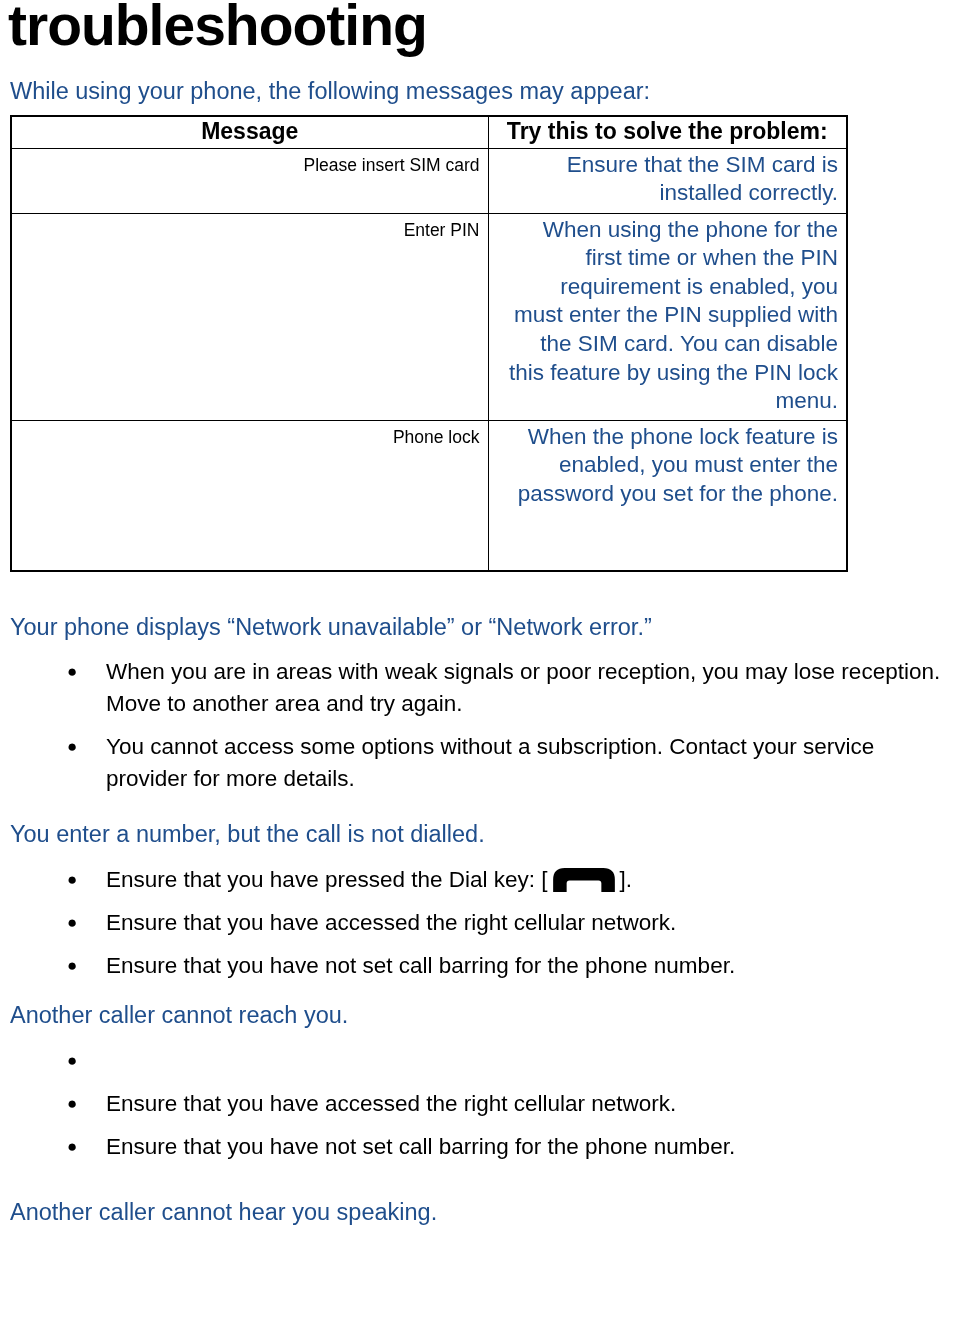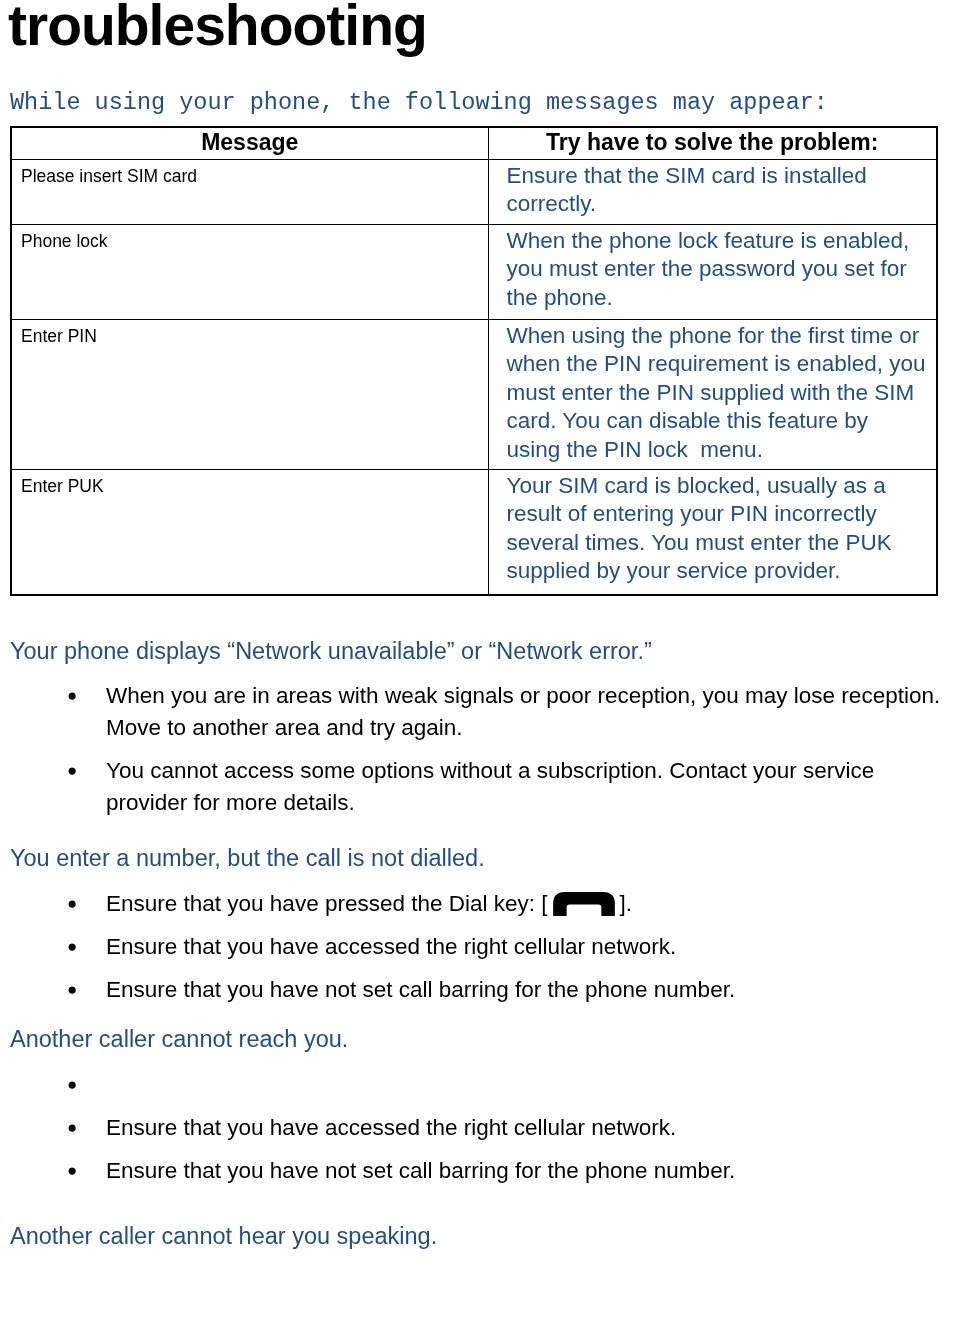"While using your phone, the" .messages-heading { font-family: Liberation Mono, monospace -> none; margin-top: 33px -> 22px }
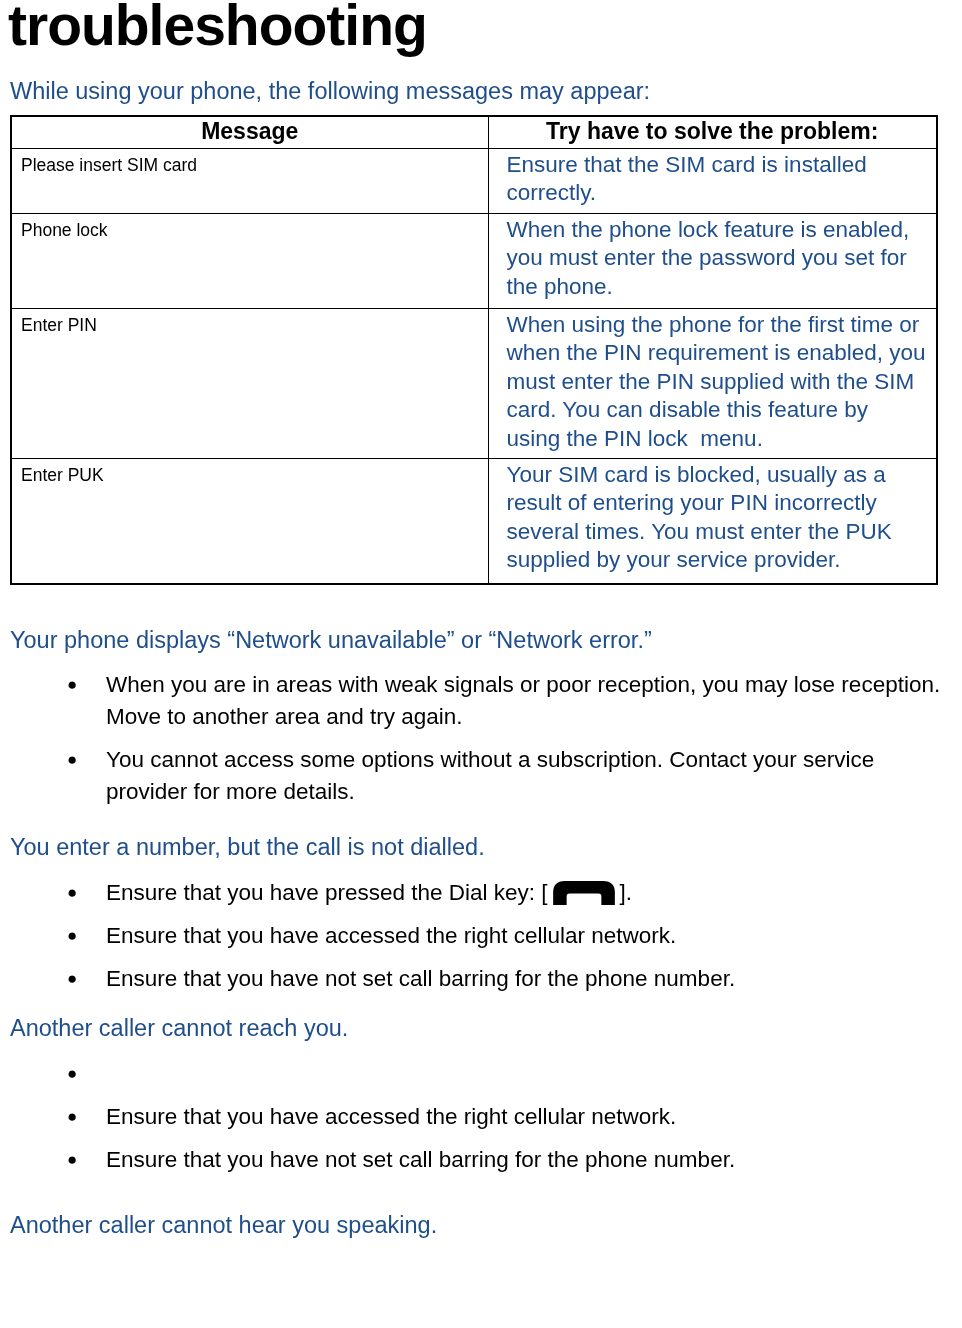"Message" table.tbl { width: 928px -> 838px }
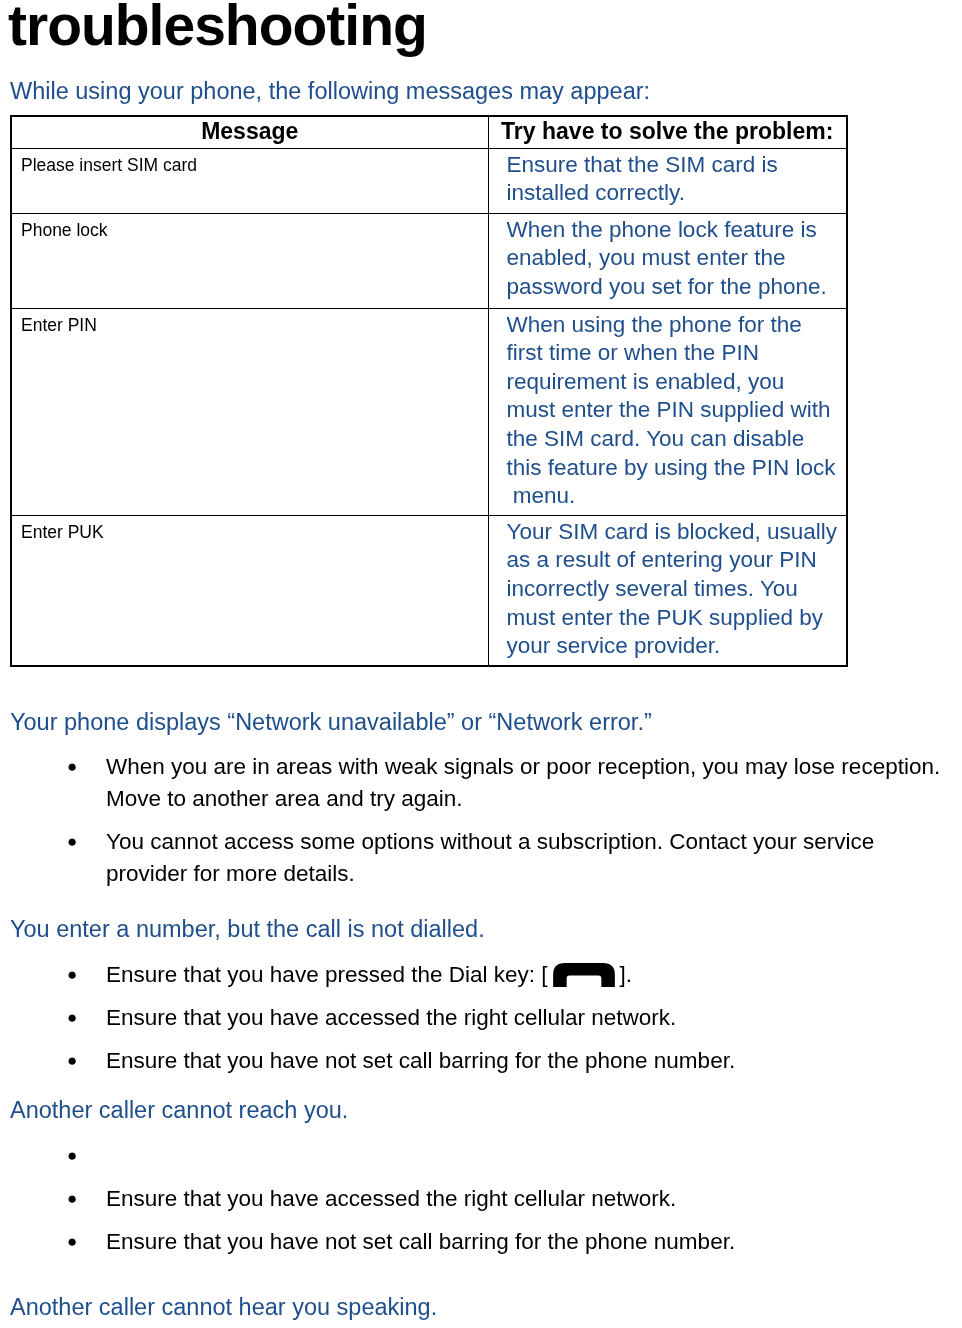"Try have to solve the" th { text: have -> this }
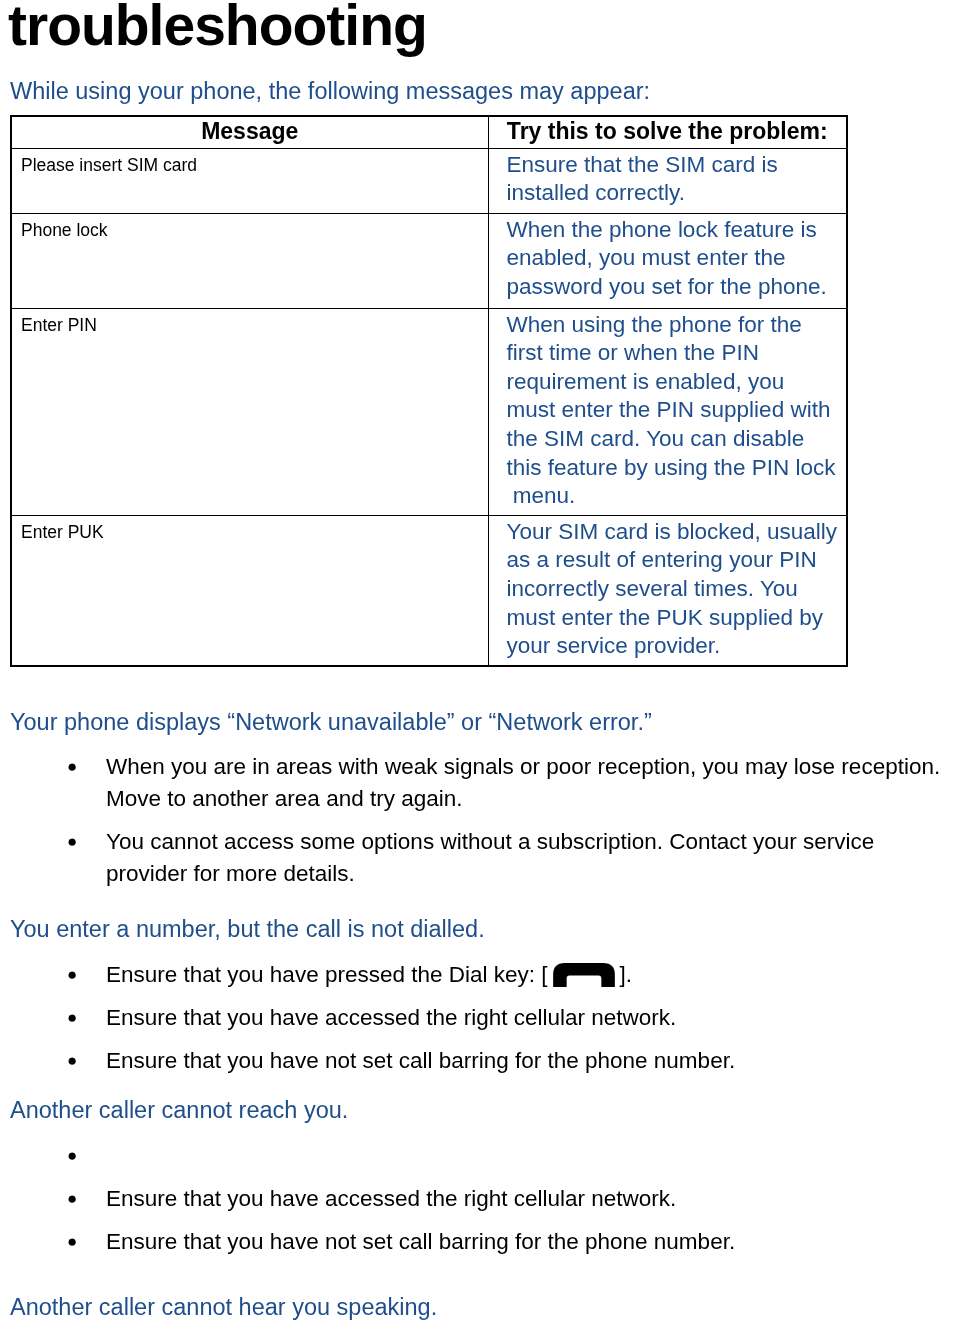"Please insert SIM card" .tbl th, .tbl td { text-align: none -> right }
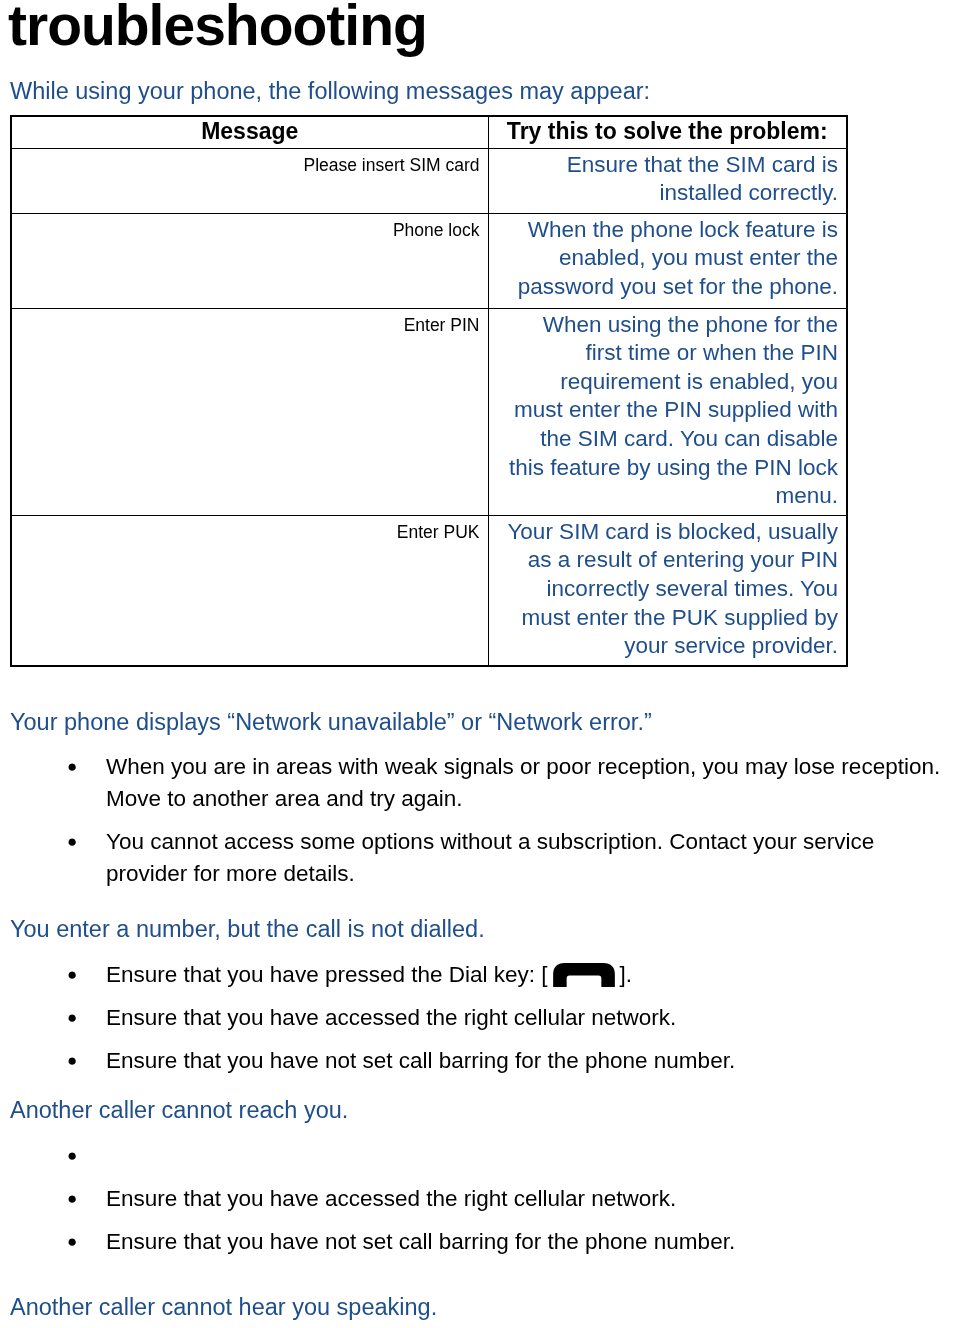"Phone lock" tr { order: before "Enter PIN" -> after "Enter PIN" }
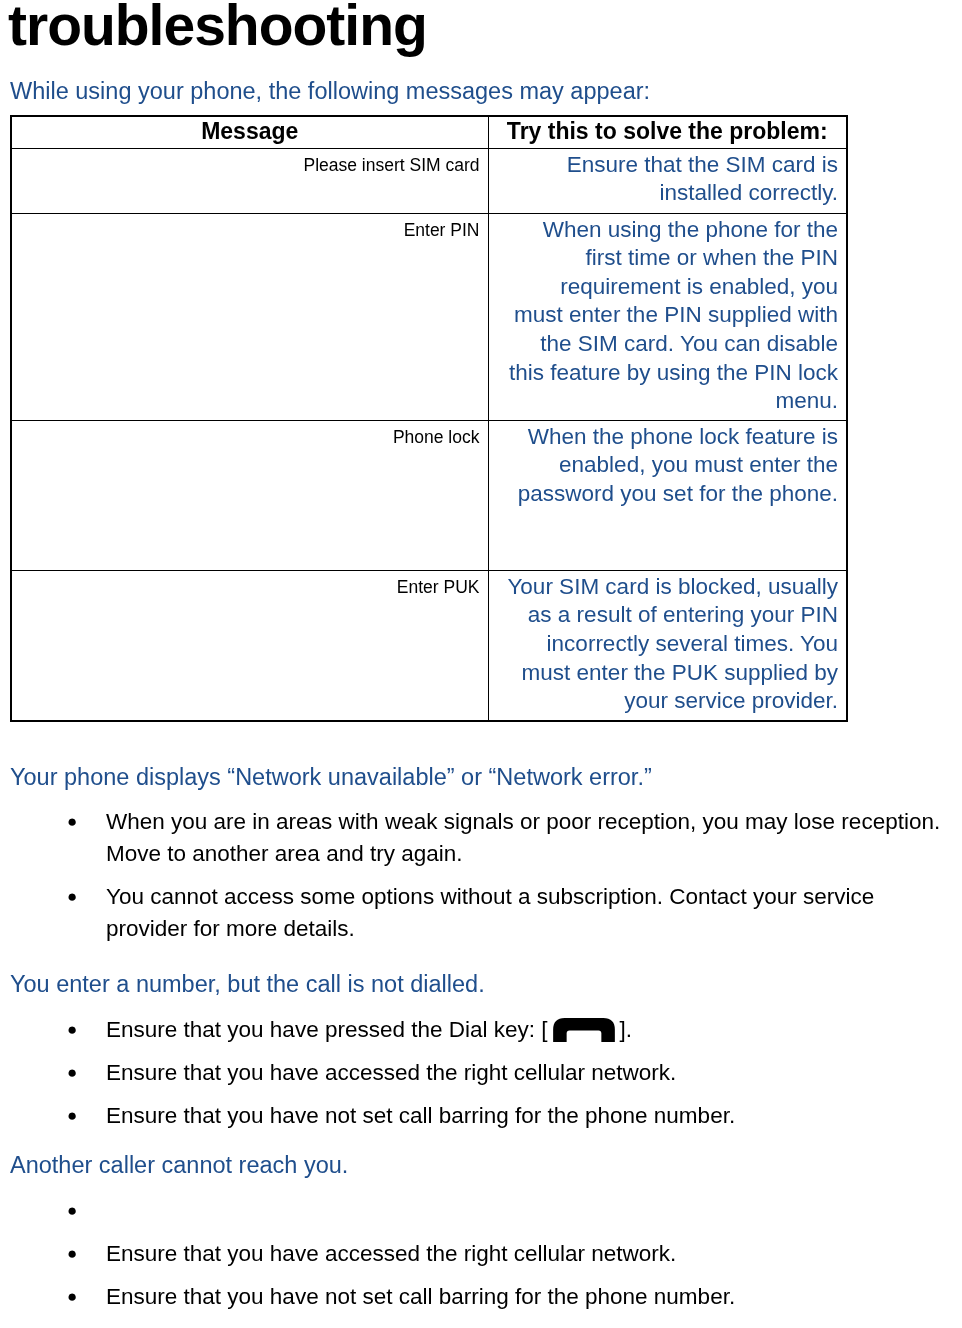"Enter PUK" tr { html: <tr> <td>Enter PUK</td> <td>Your SIM card is blocked, usually as a result of entering your PIN incorrectly several times. You must enter the PUK supplied by your service provider.</td> </tr> -> none }
